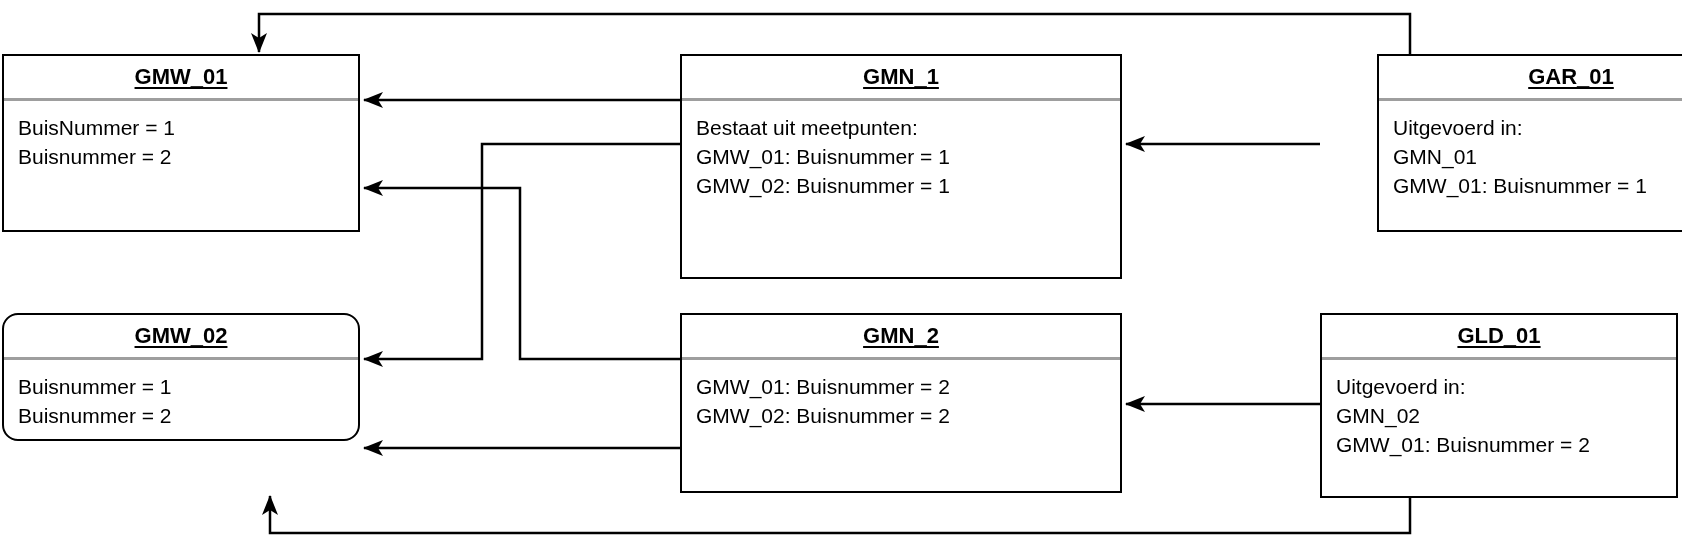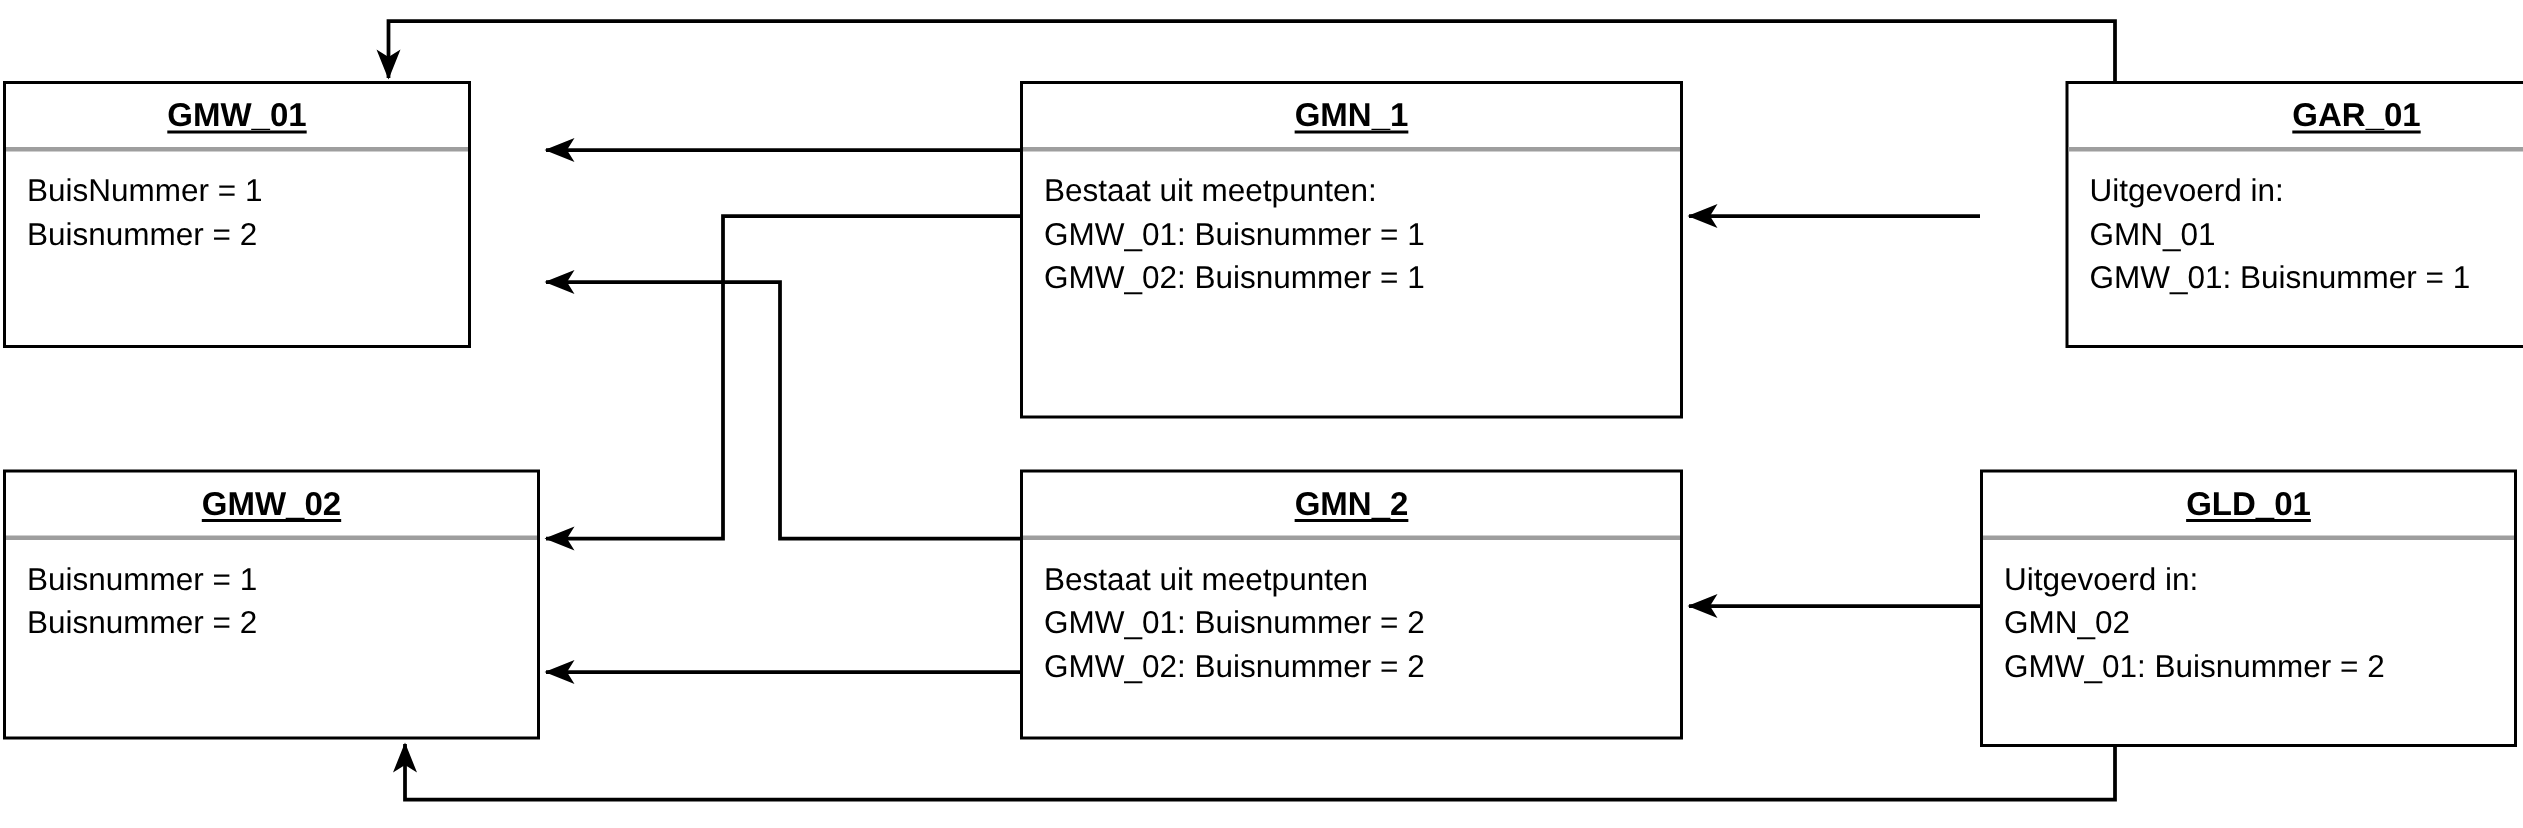"GMW_01" .n-gmw01 { width: 312px -> 358px }
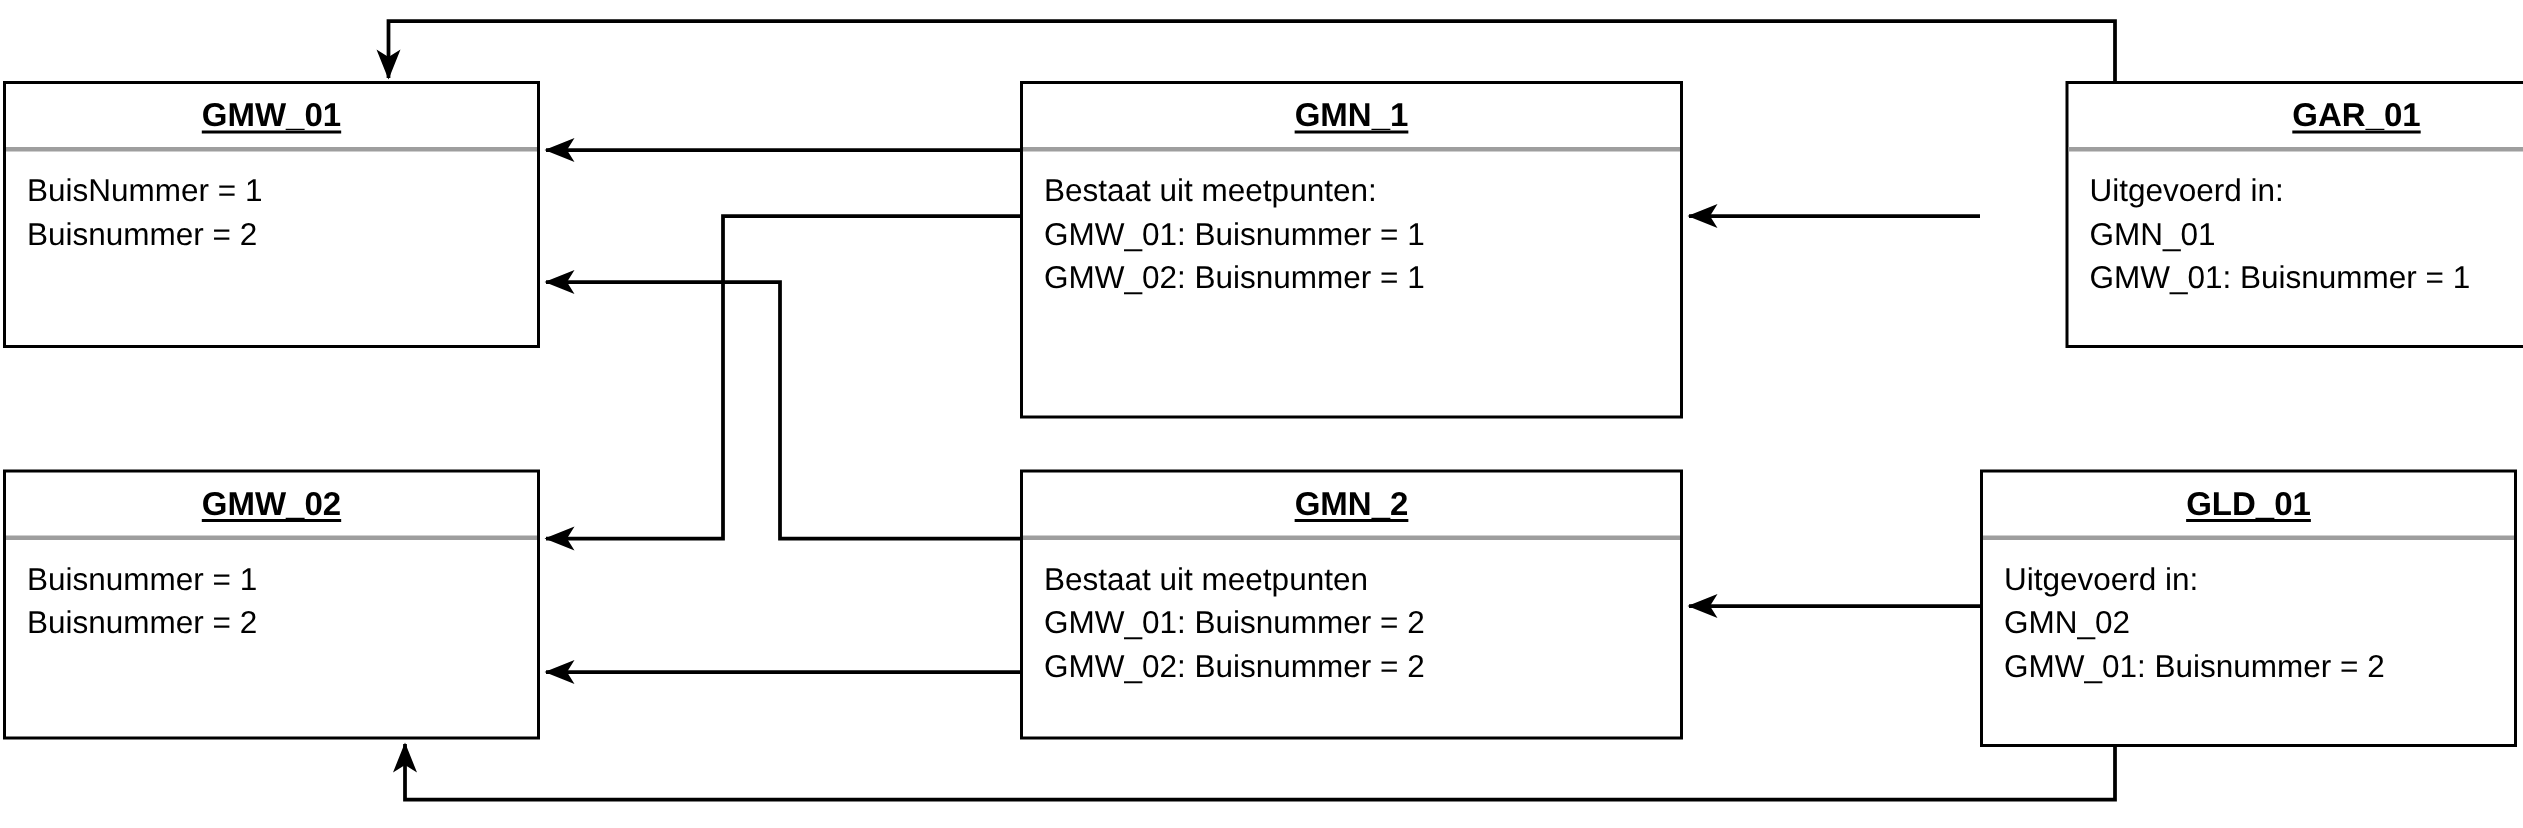"GMW_02" .n-gmw02 { border-radius: none -> 16px; height: 180px -> 128px }
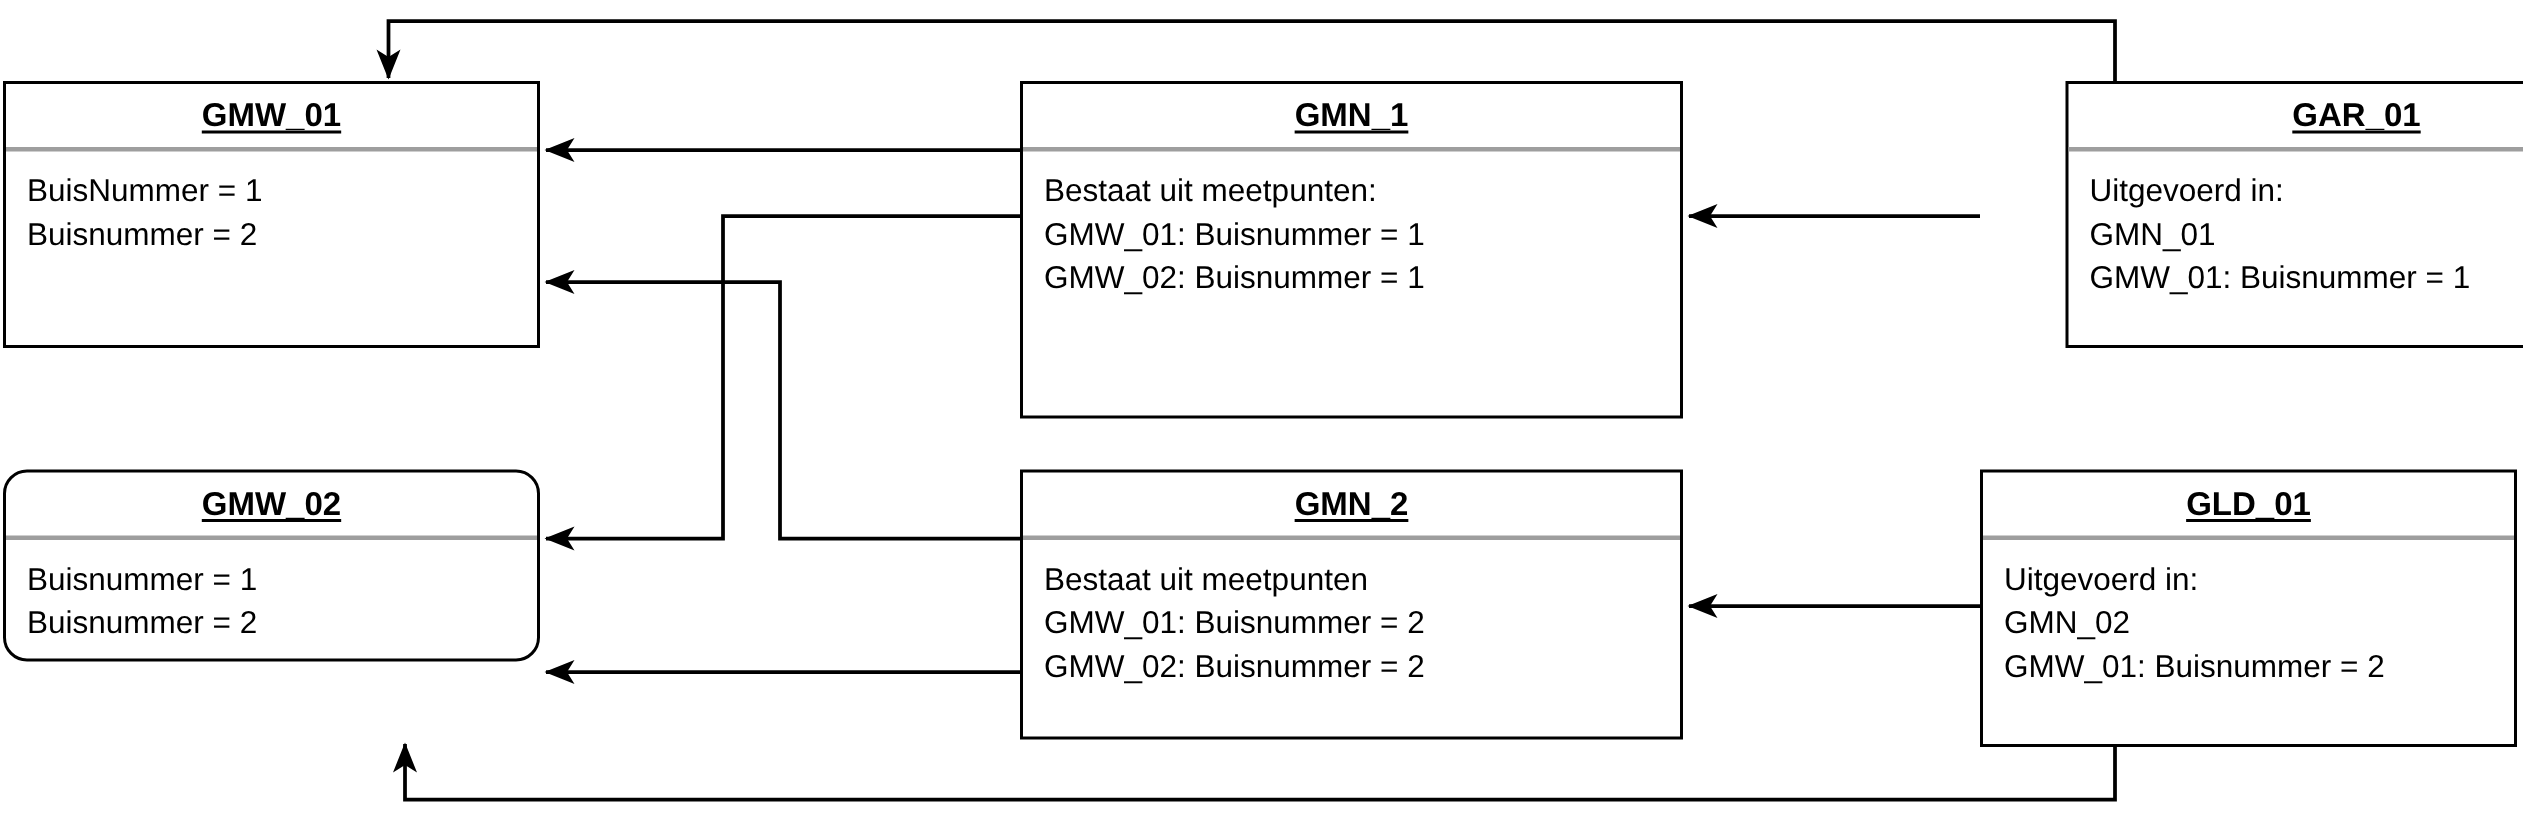"Bestaat uit meetpunten" div.node-line { html: <div>Bestaat uit meetpunten</div> -> none }
